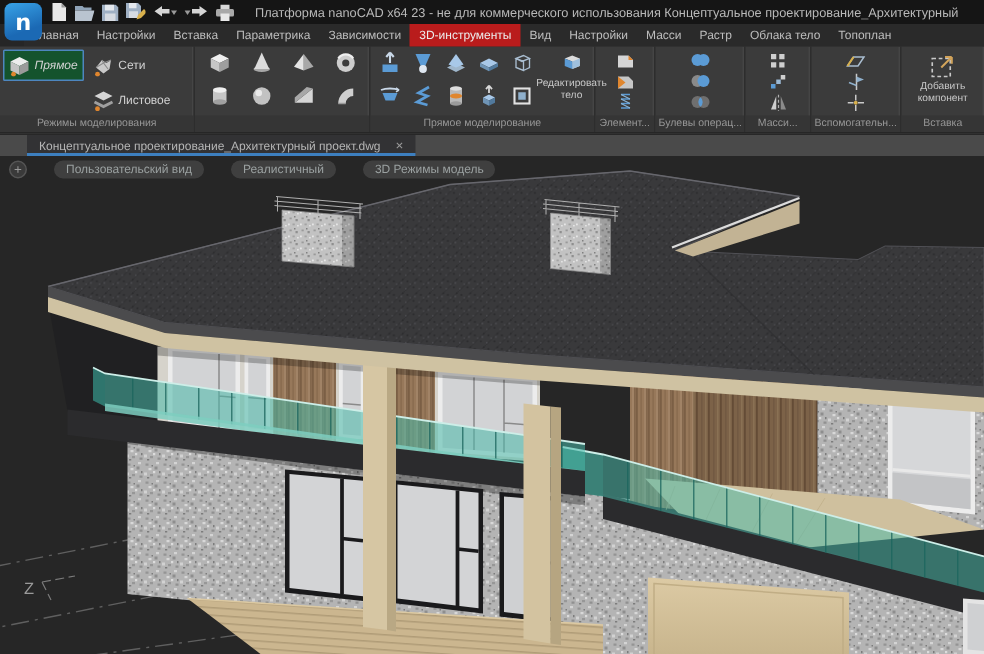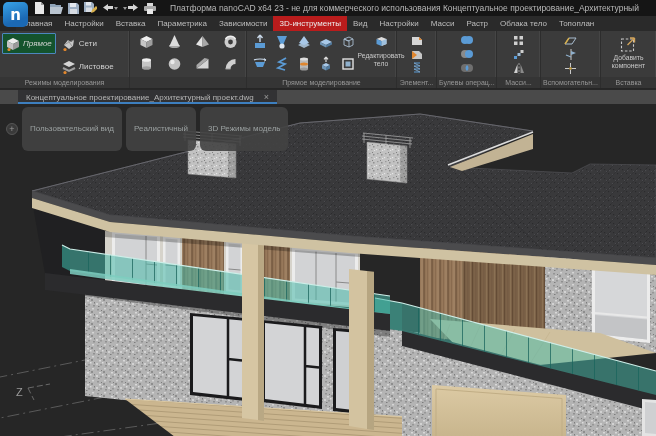"Пользовательский вид" .pill { margin-left: none -> 14px; padding: 16px 8px -> 0 8px }
